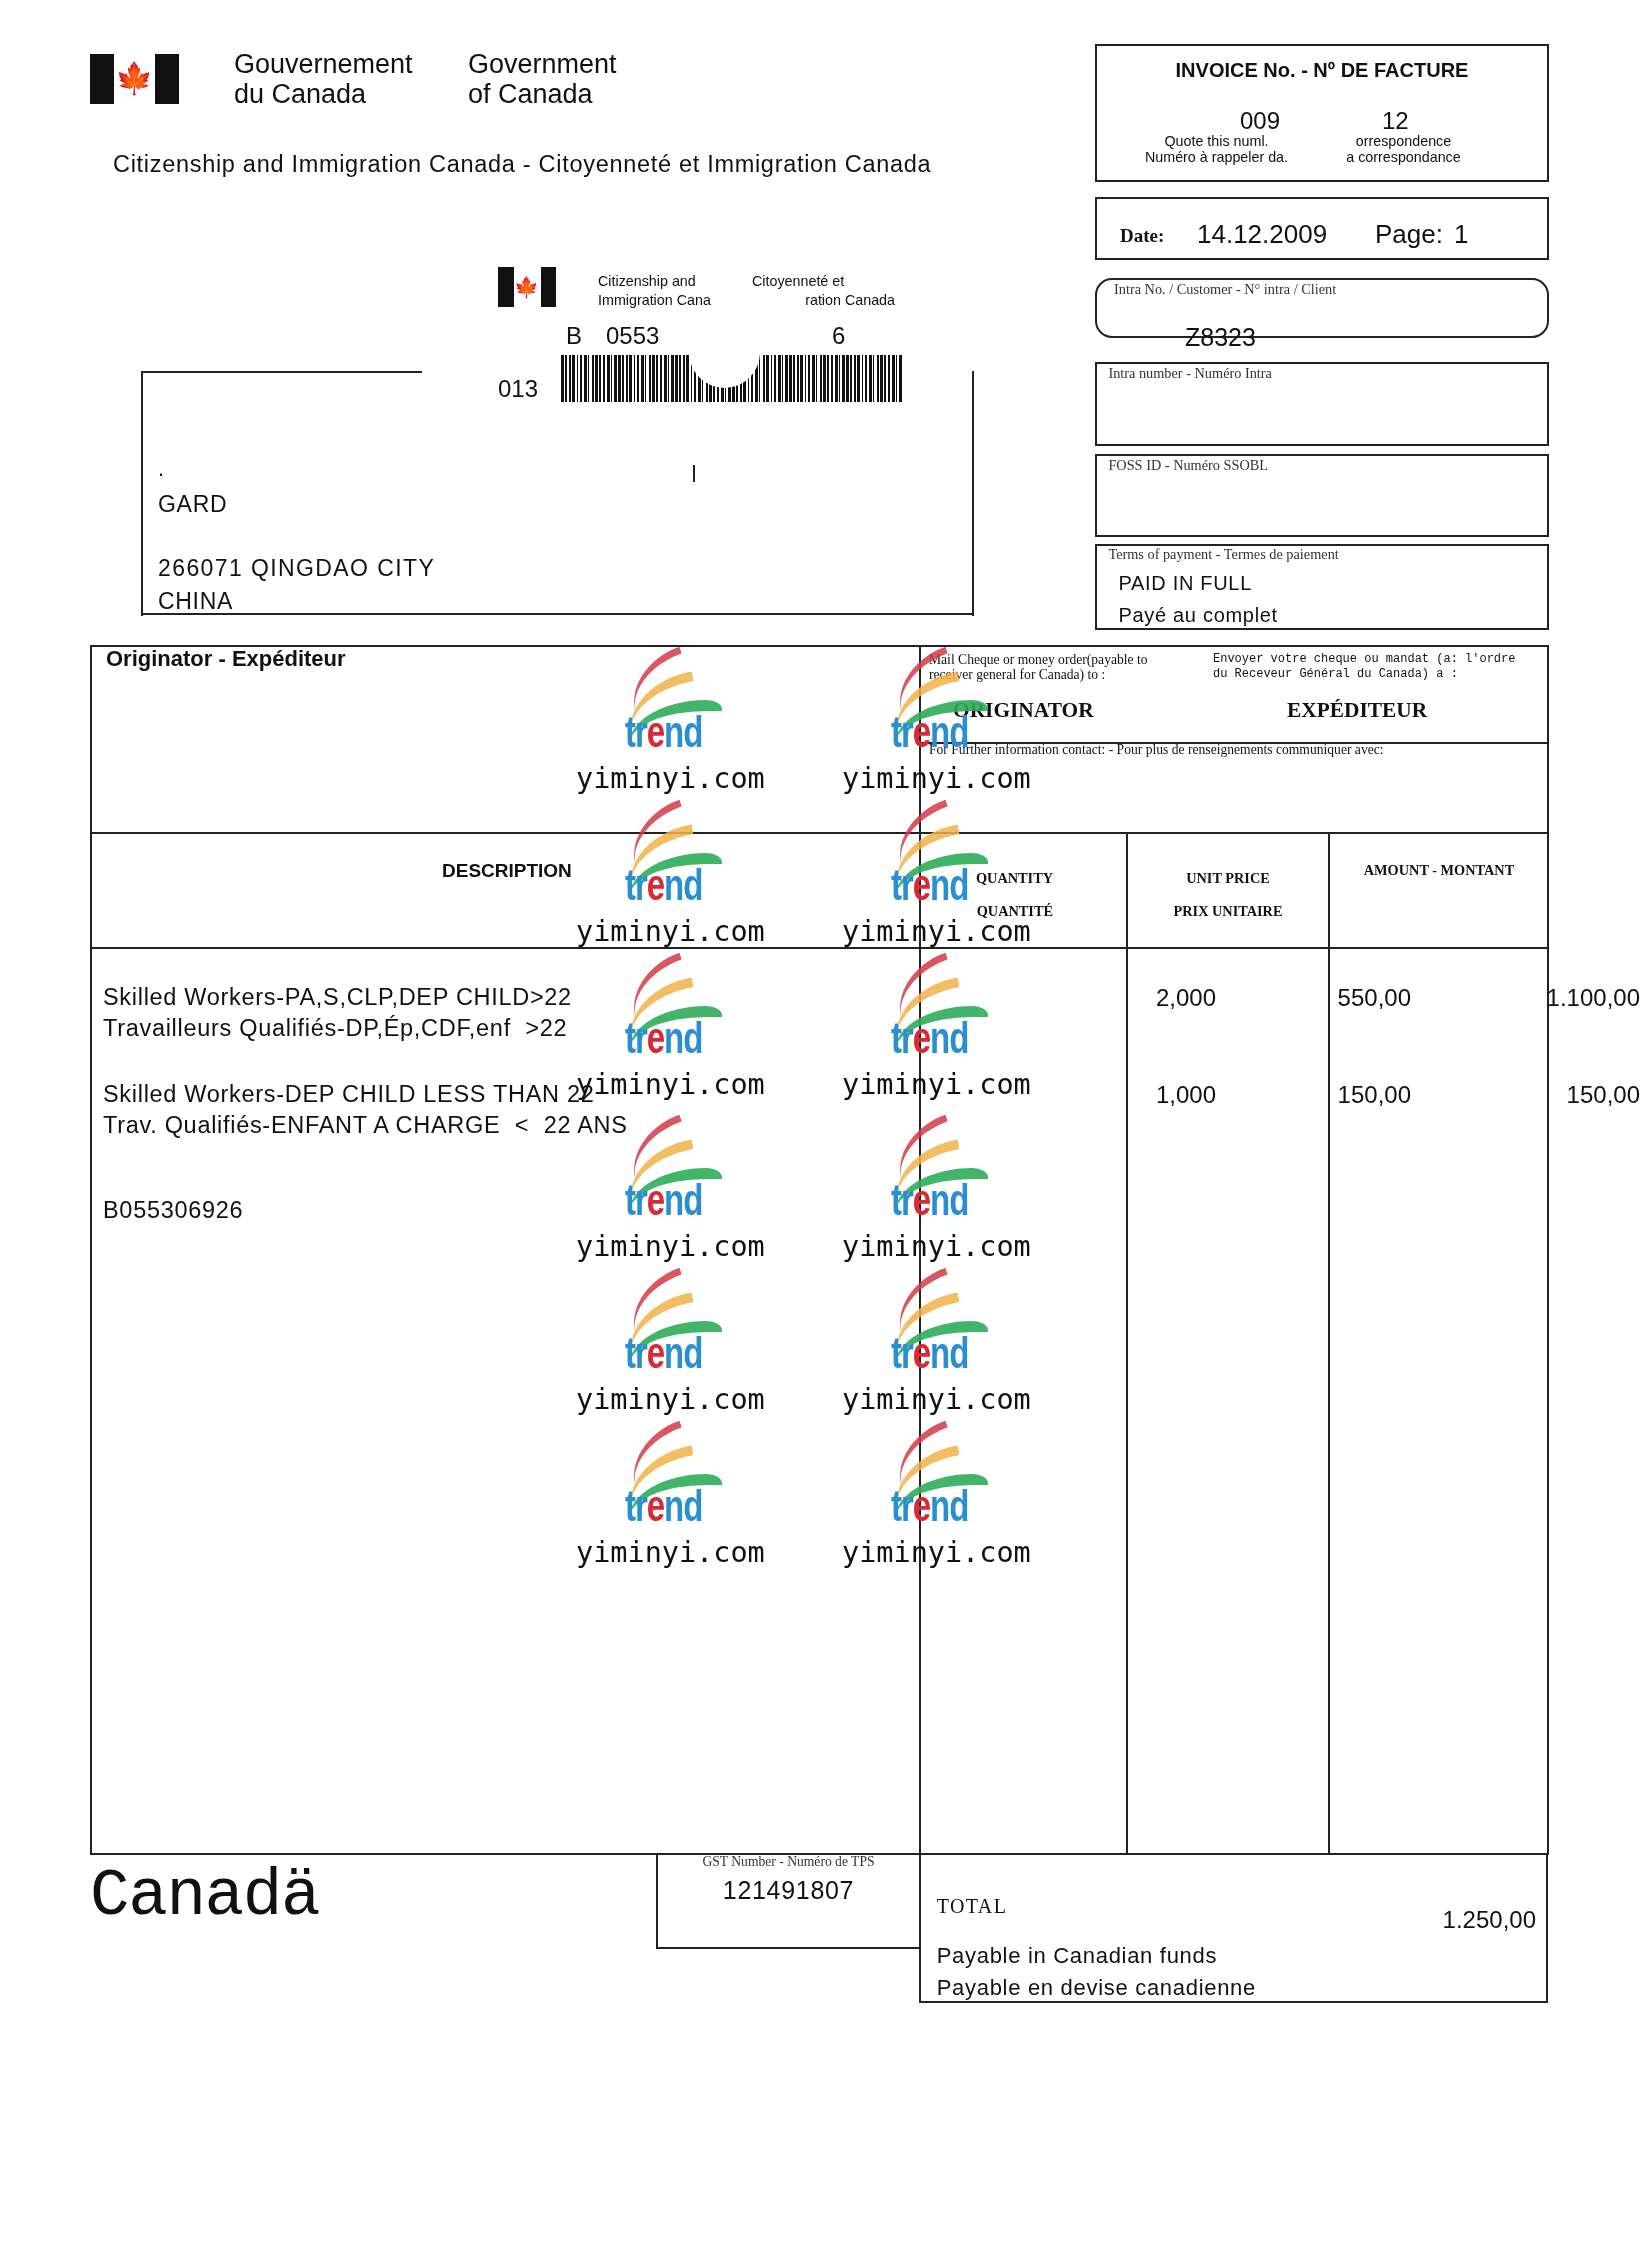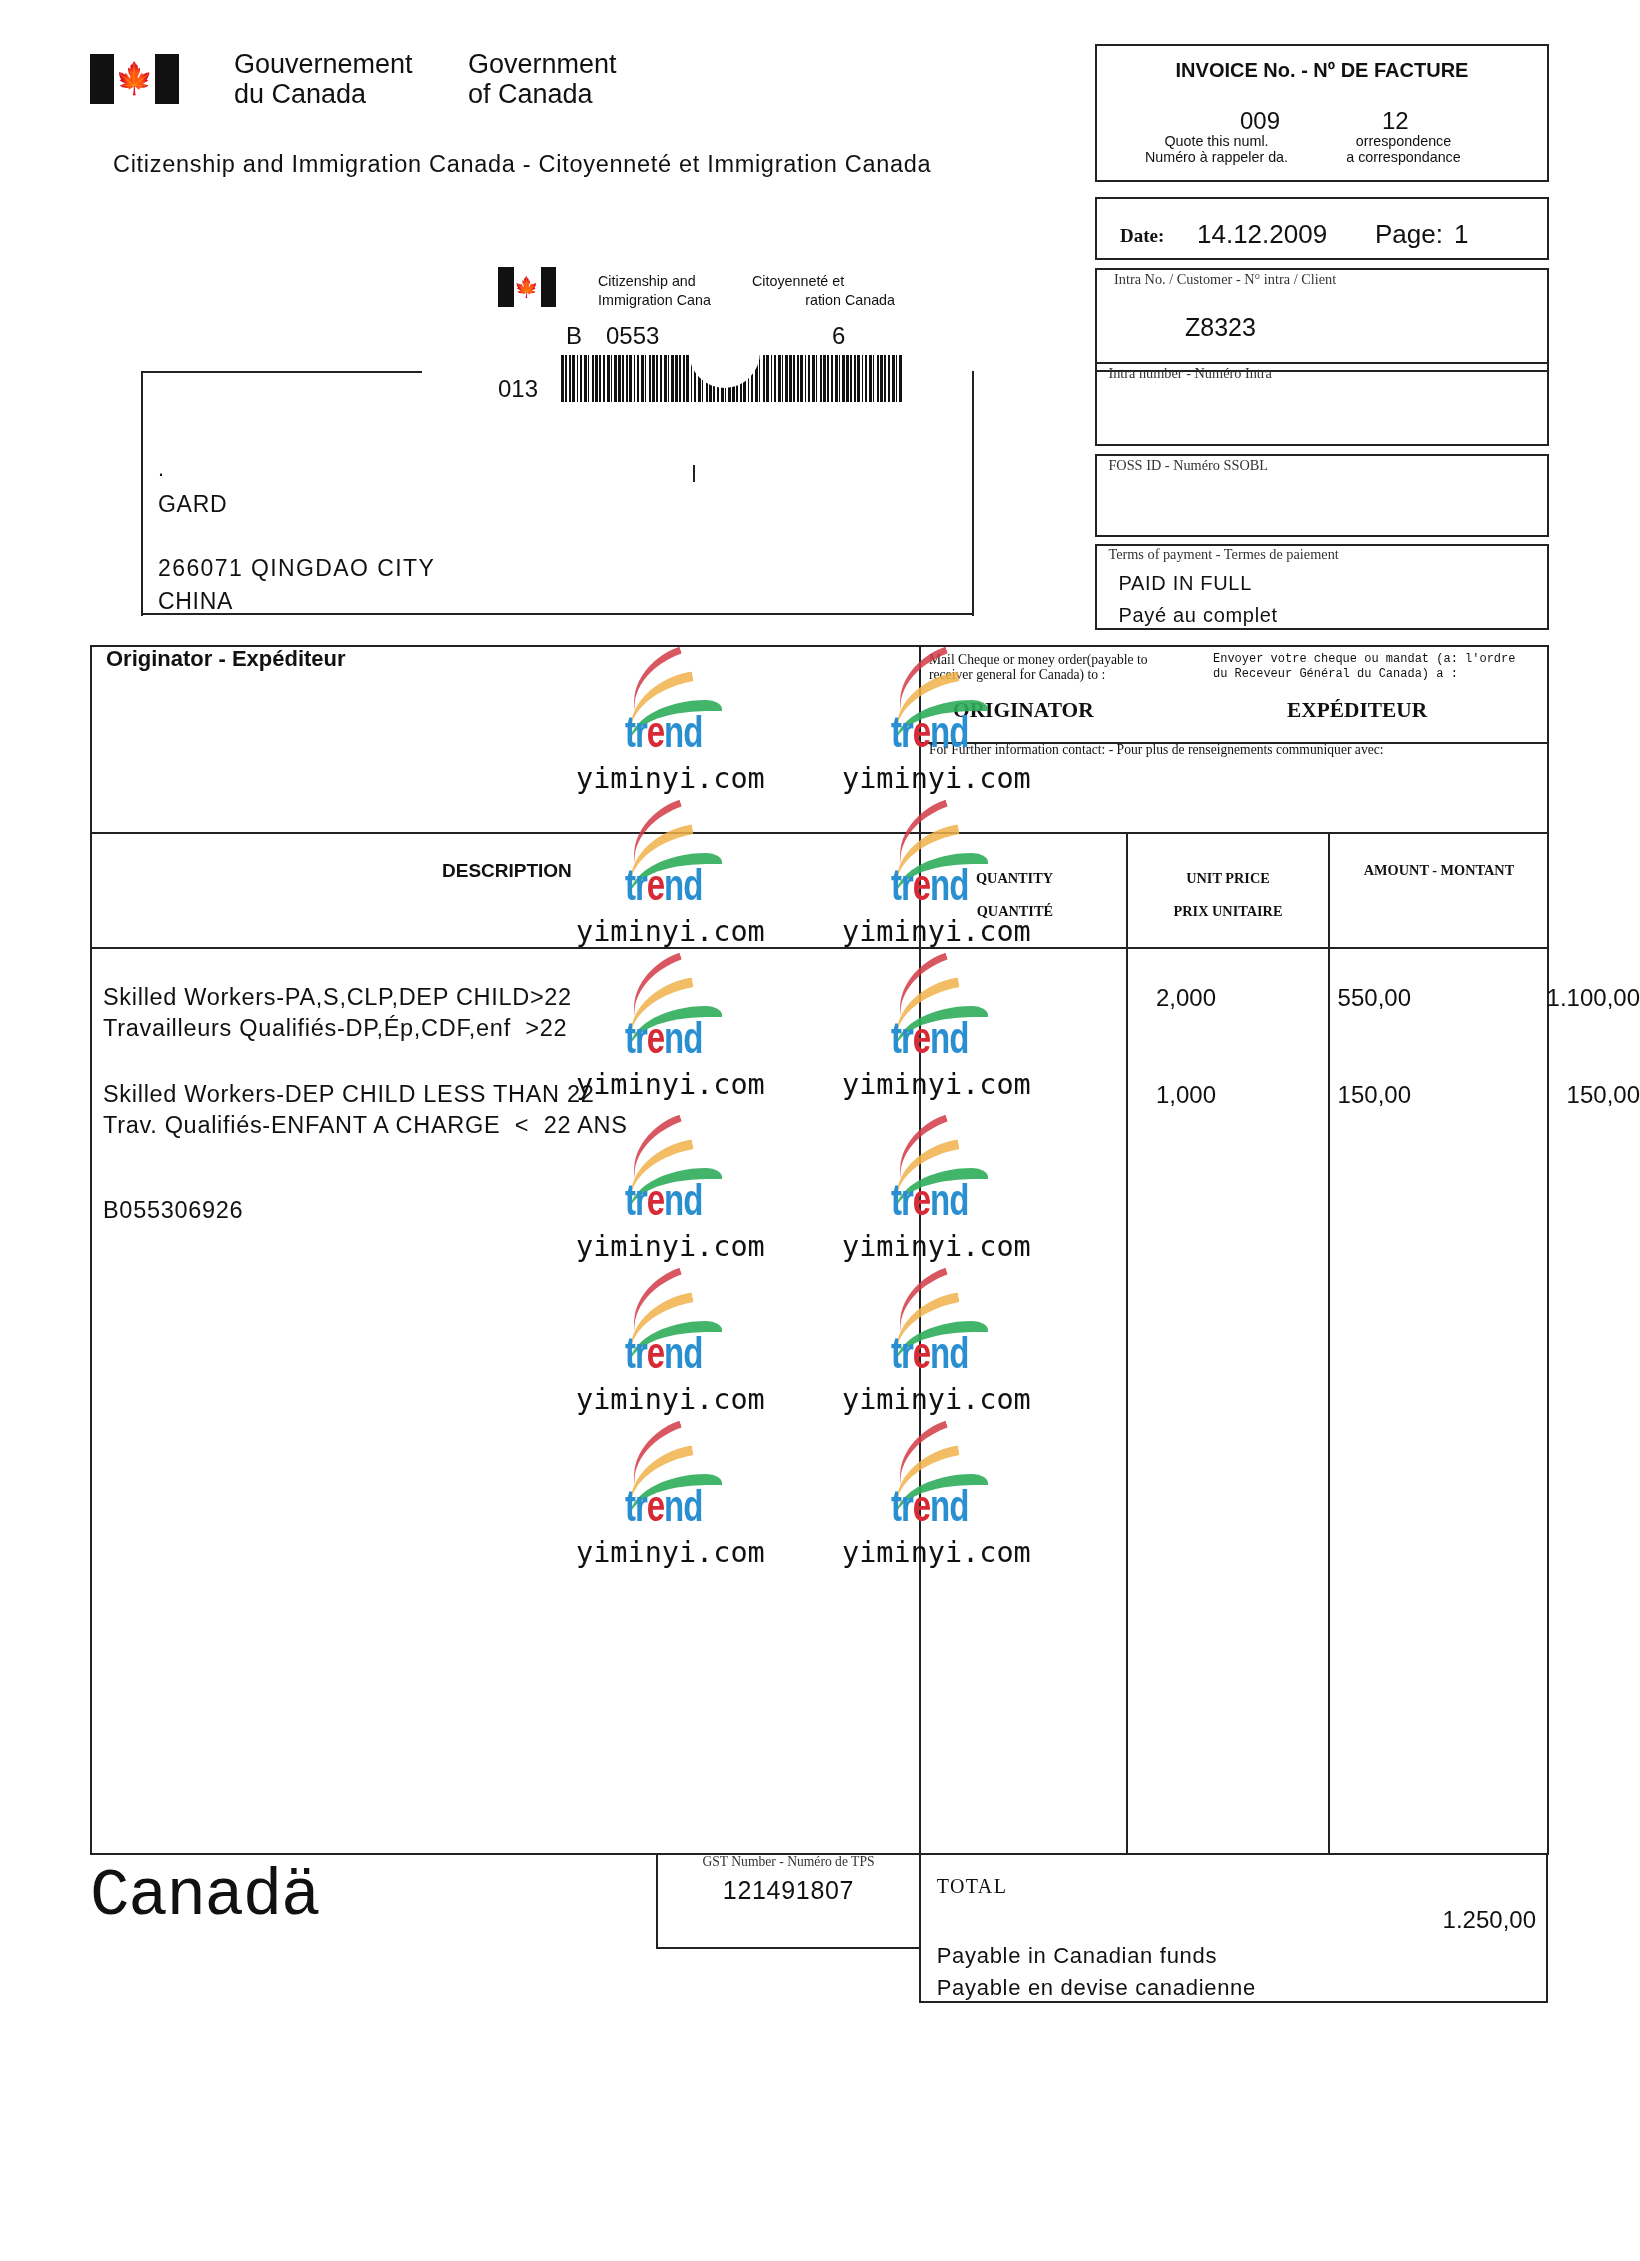"Intra No. / Customer -" div.box { border-radius: none -> 17px; height: 104px -> 60px; top: 268px -> 278px }
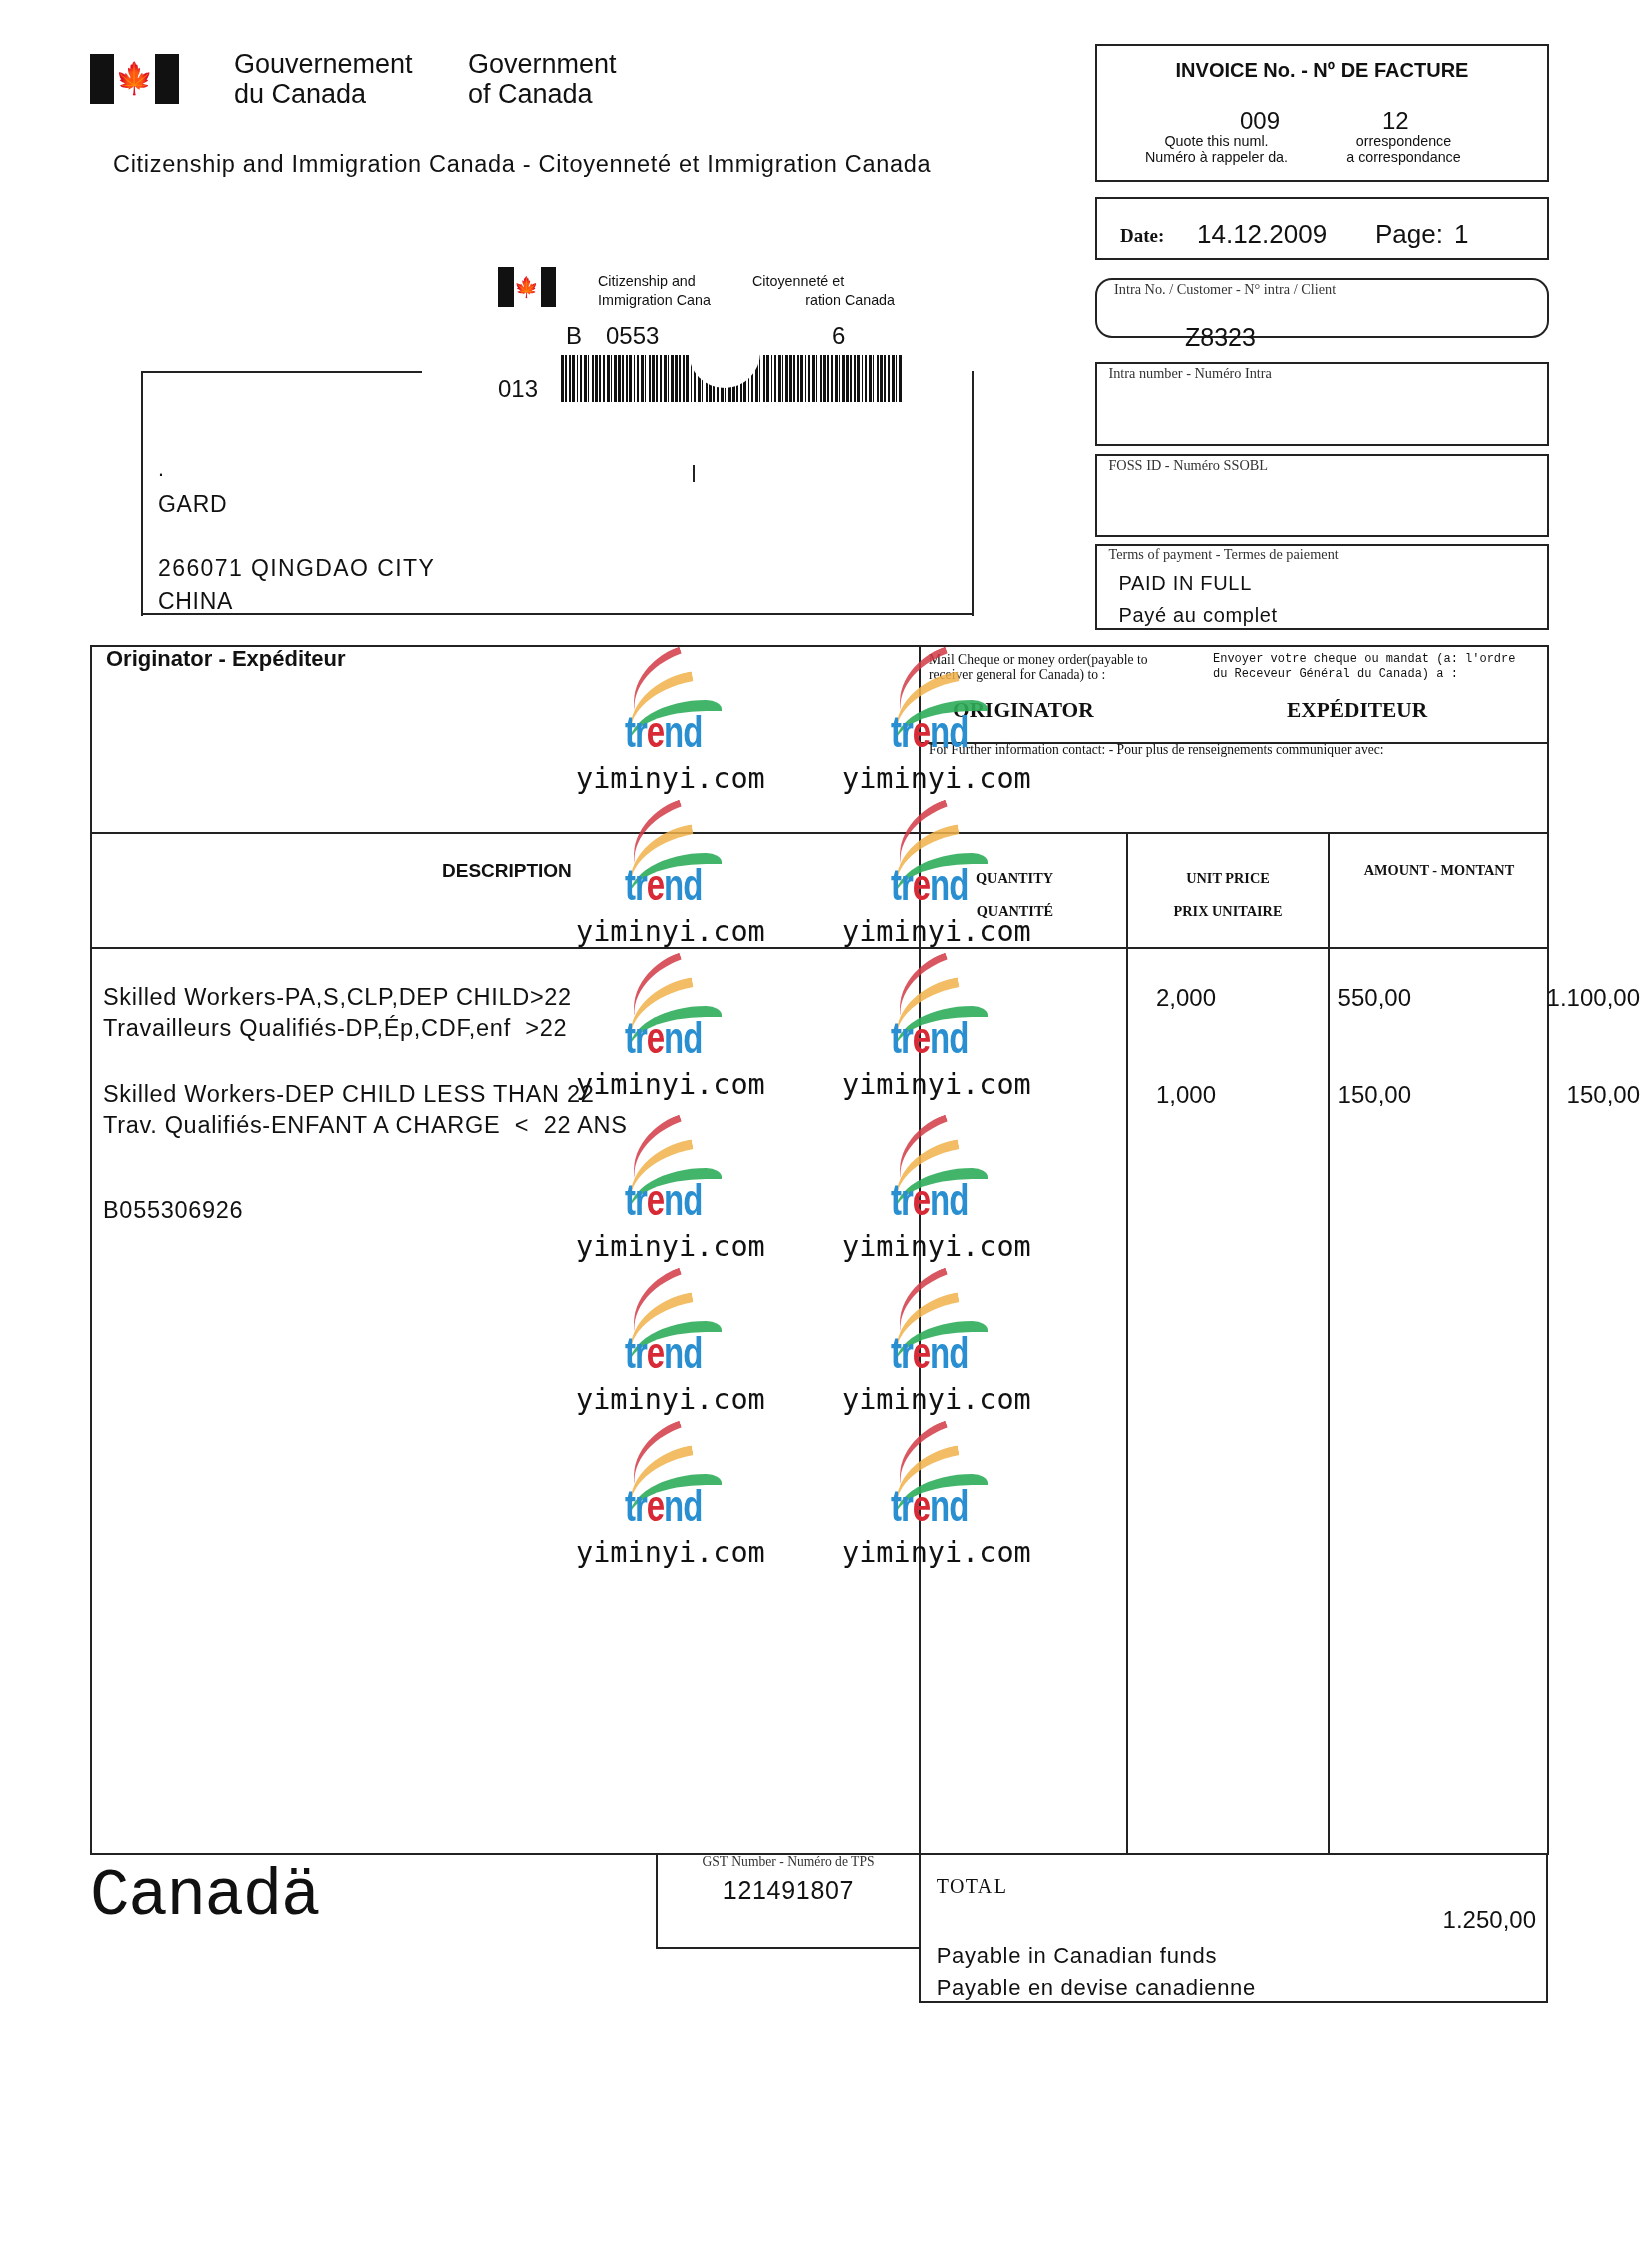"TOTAL" div.abs { top: 20px -> 40px }
